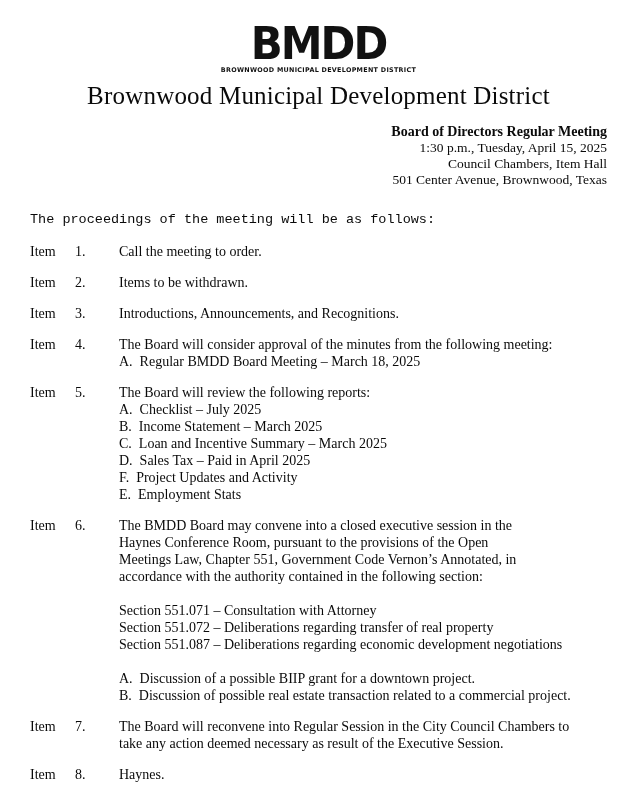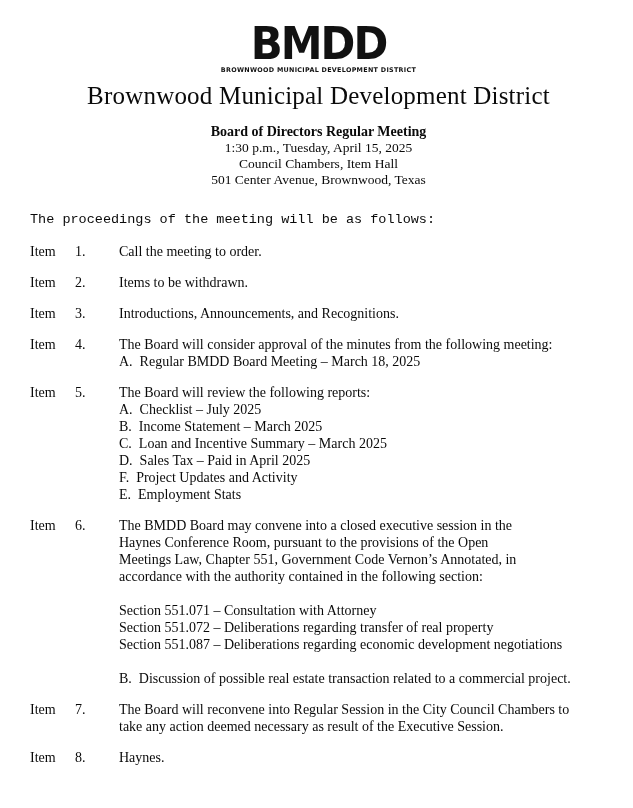"Board of Directors Regular Meeting" .meeting-block { text-align: center -> right }
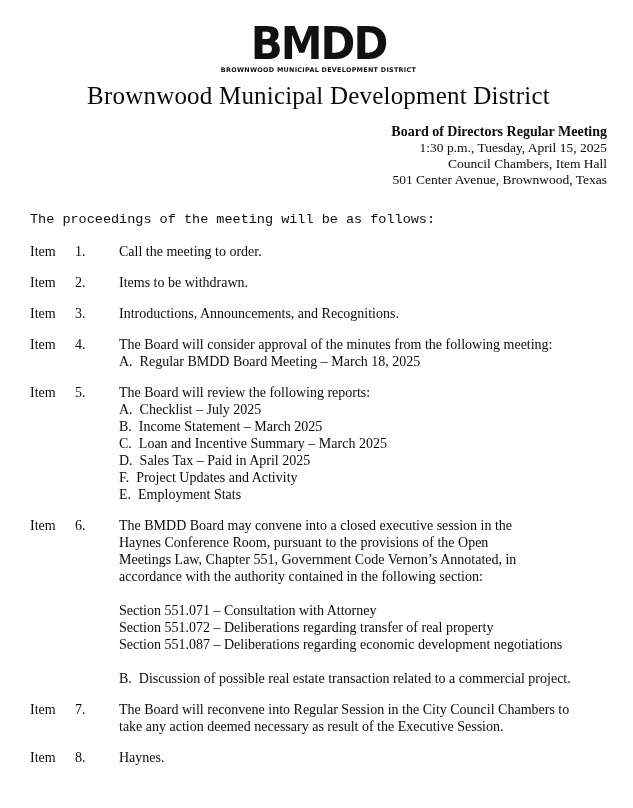"A. Discussion of a possible" div.line { html: none -> <div>A. Discussion of a possible BIIP grant for a downtown project.</div> }
